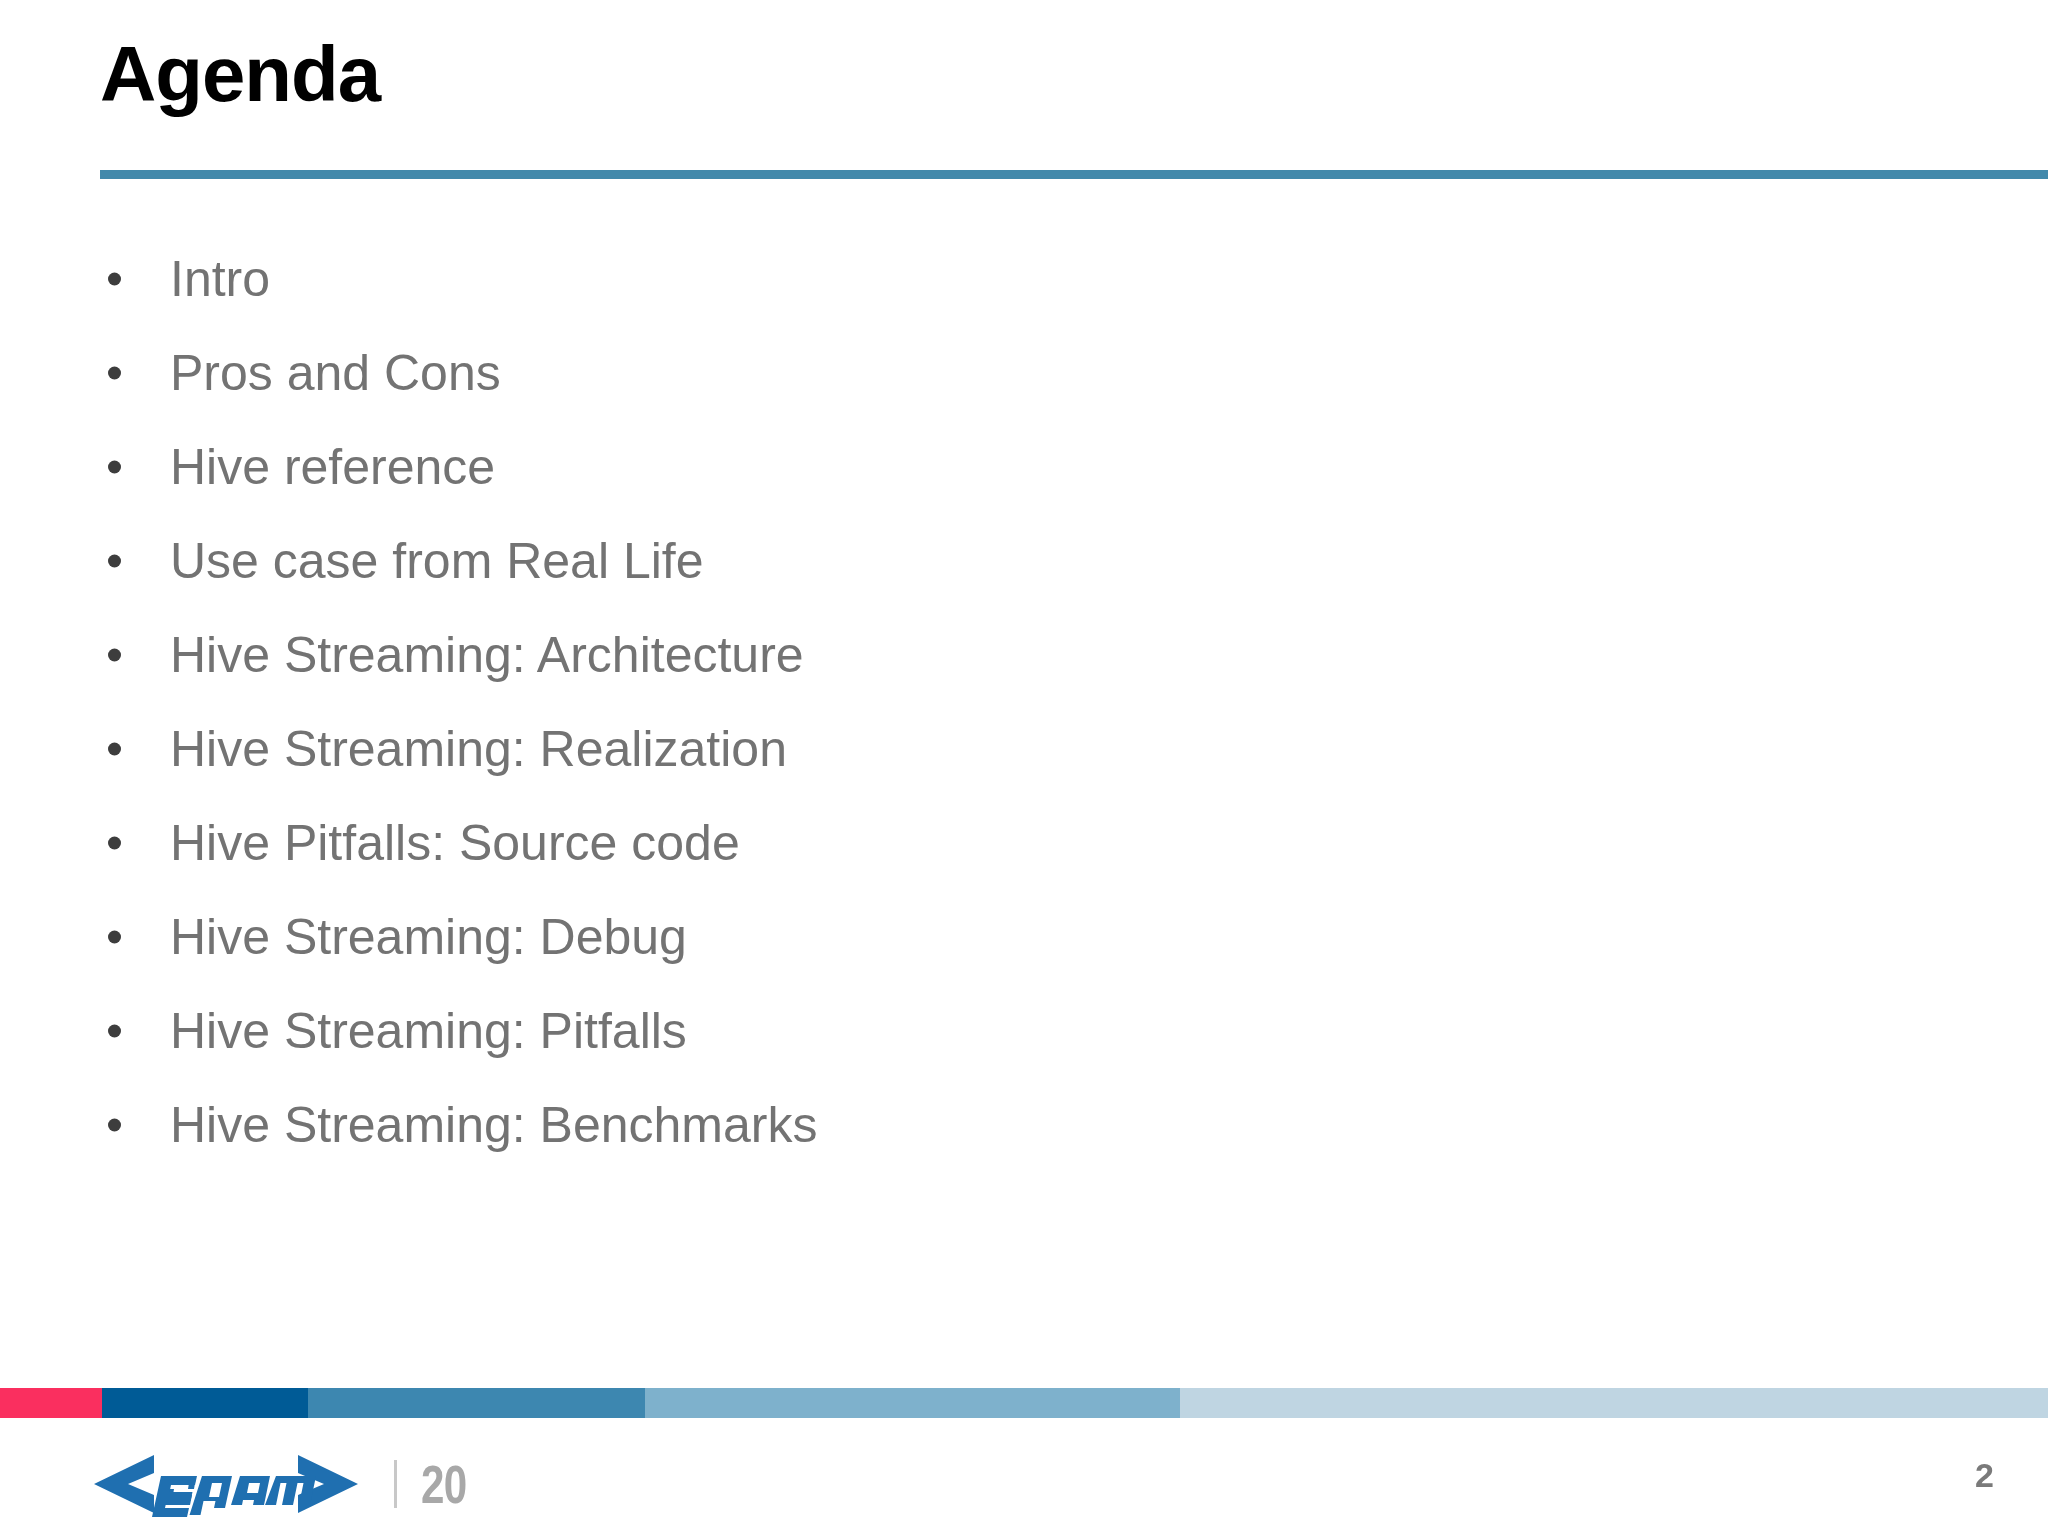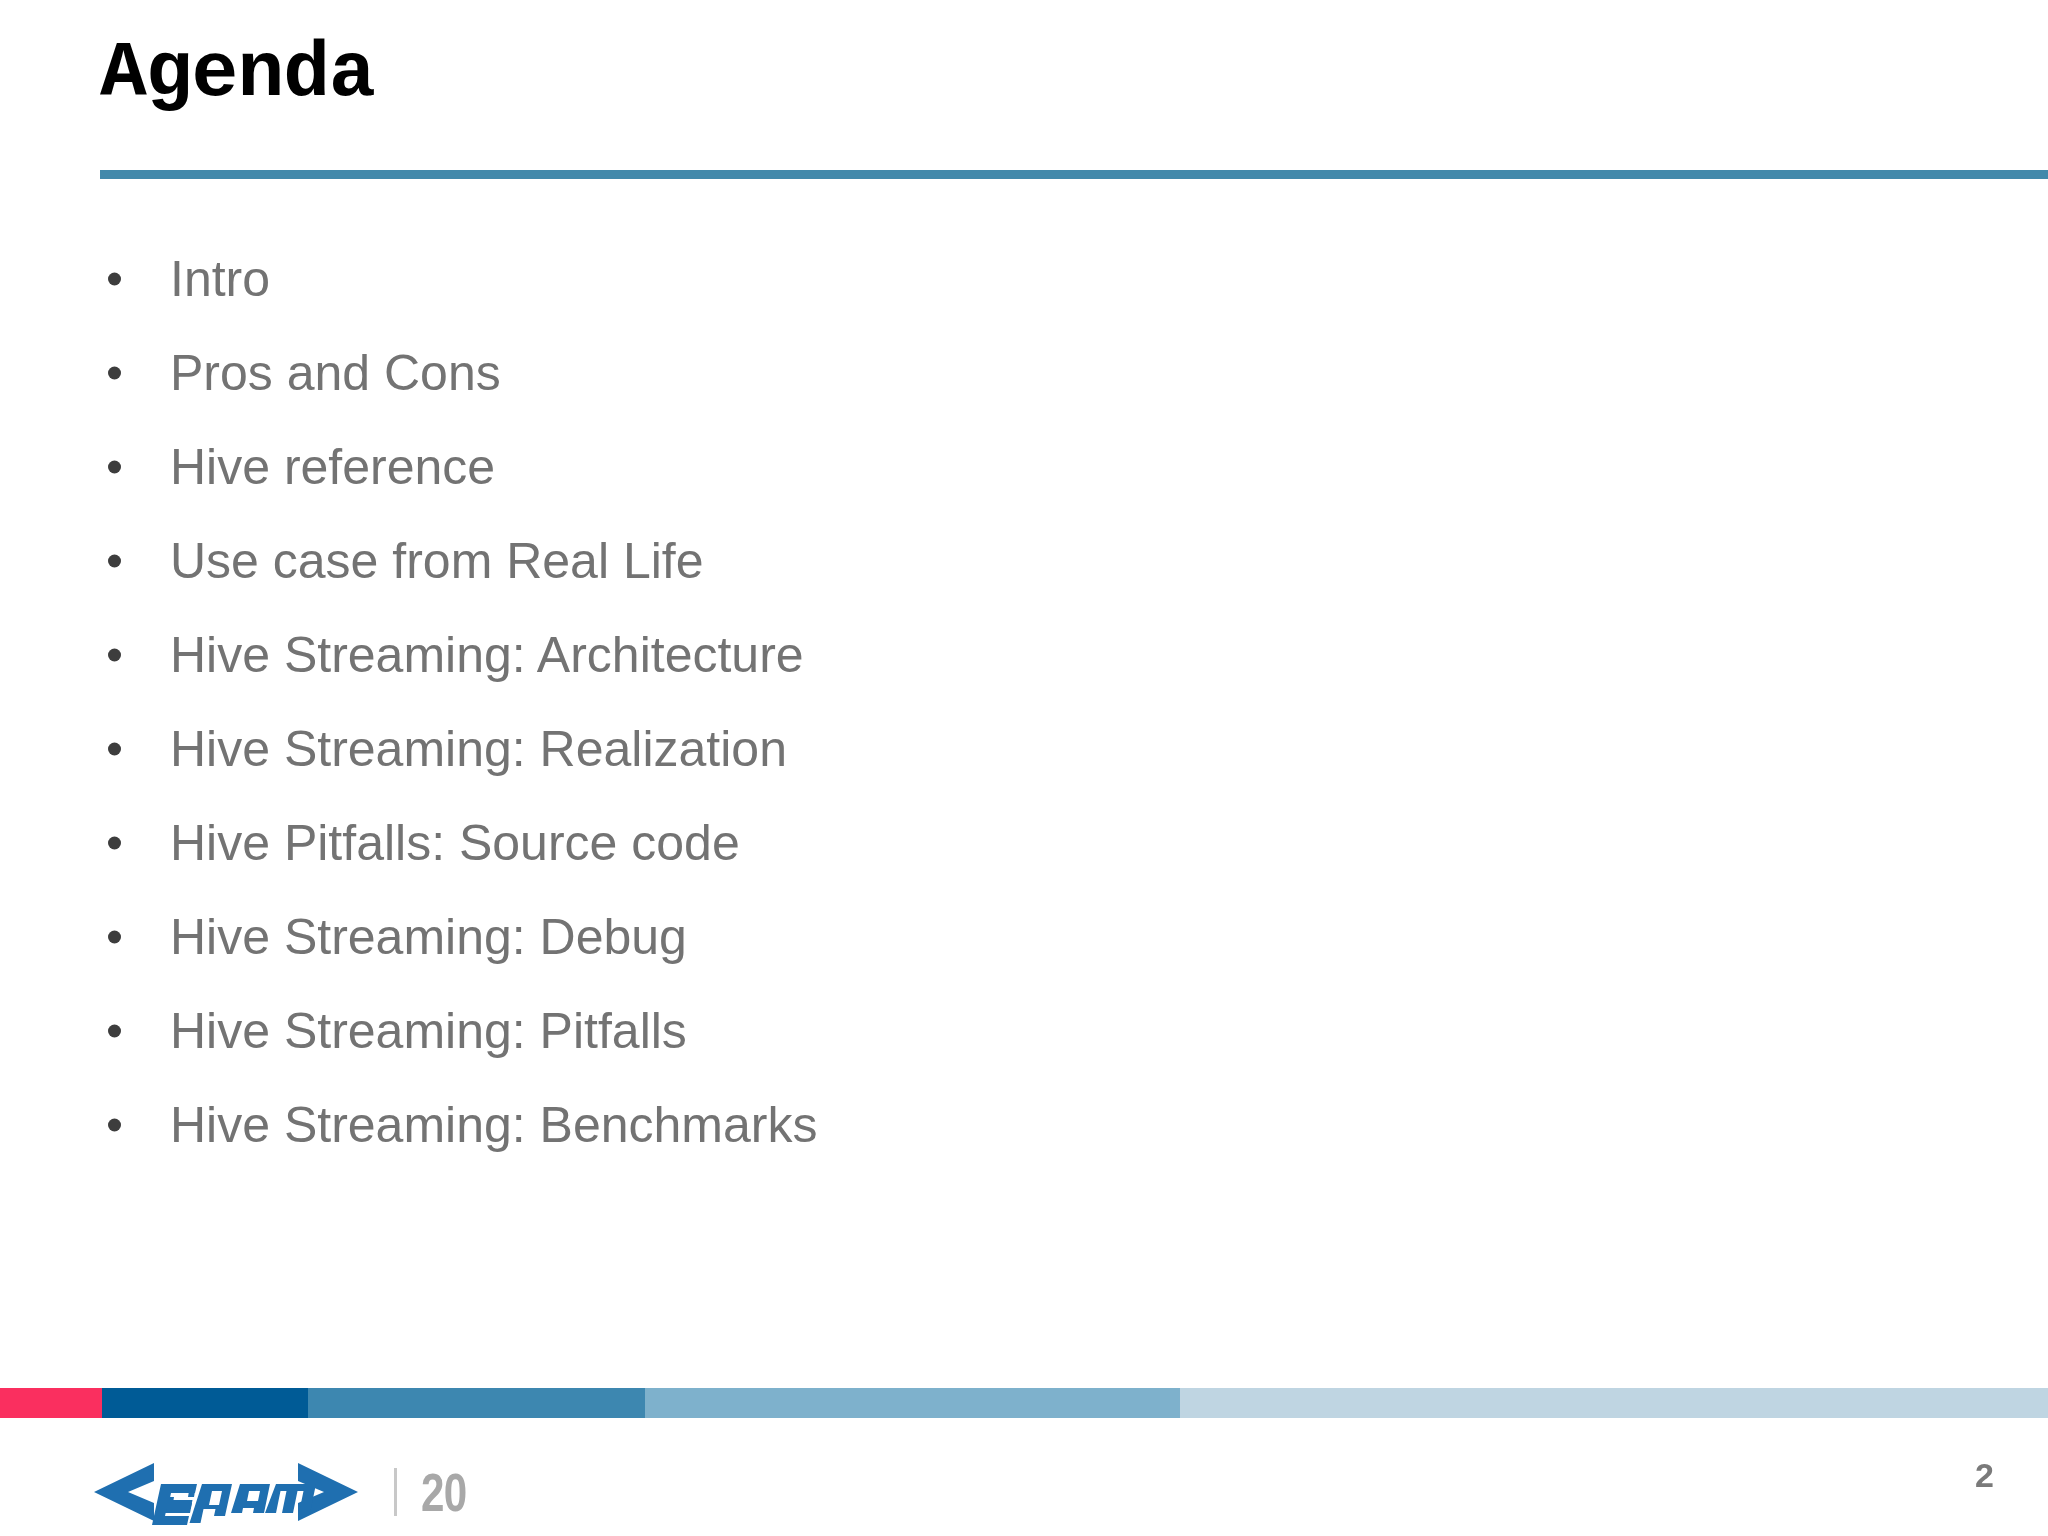"Agenda" .slide-title { font-family: Liberation Mono, monospace -> Liberation Sans, sans-serif }
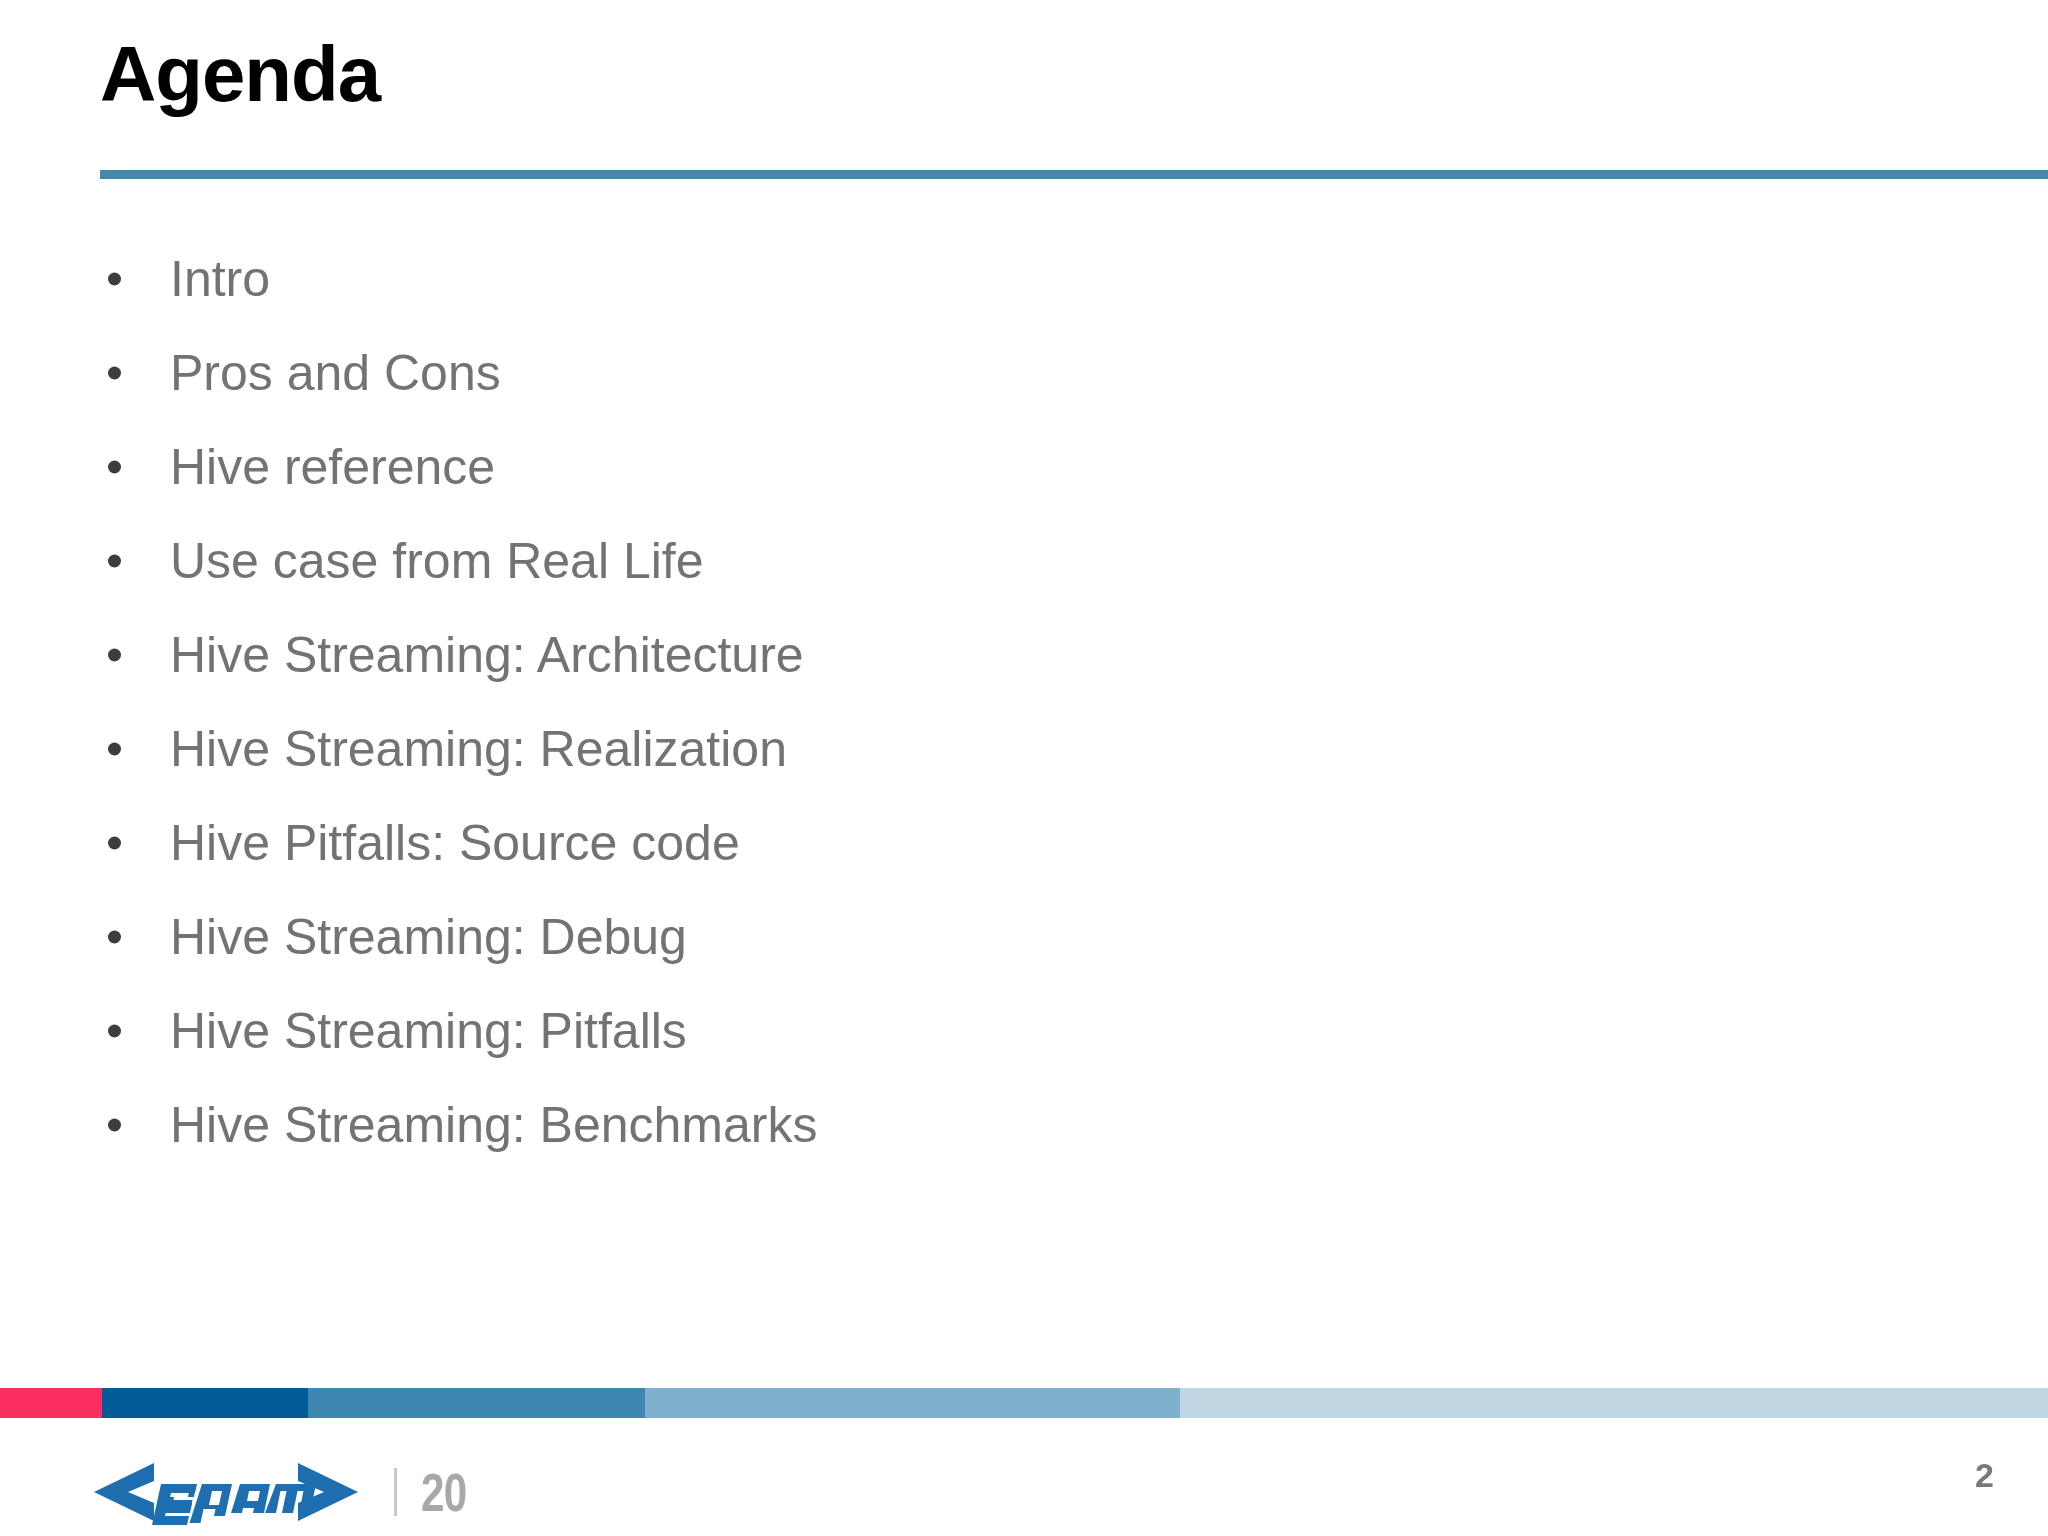"20" .logo-wrap { top: 42px -> 34px }
